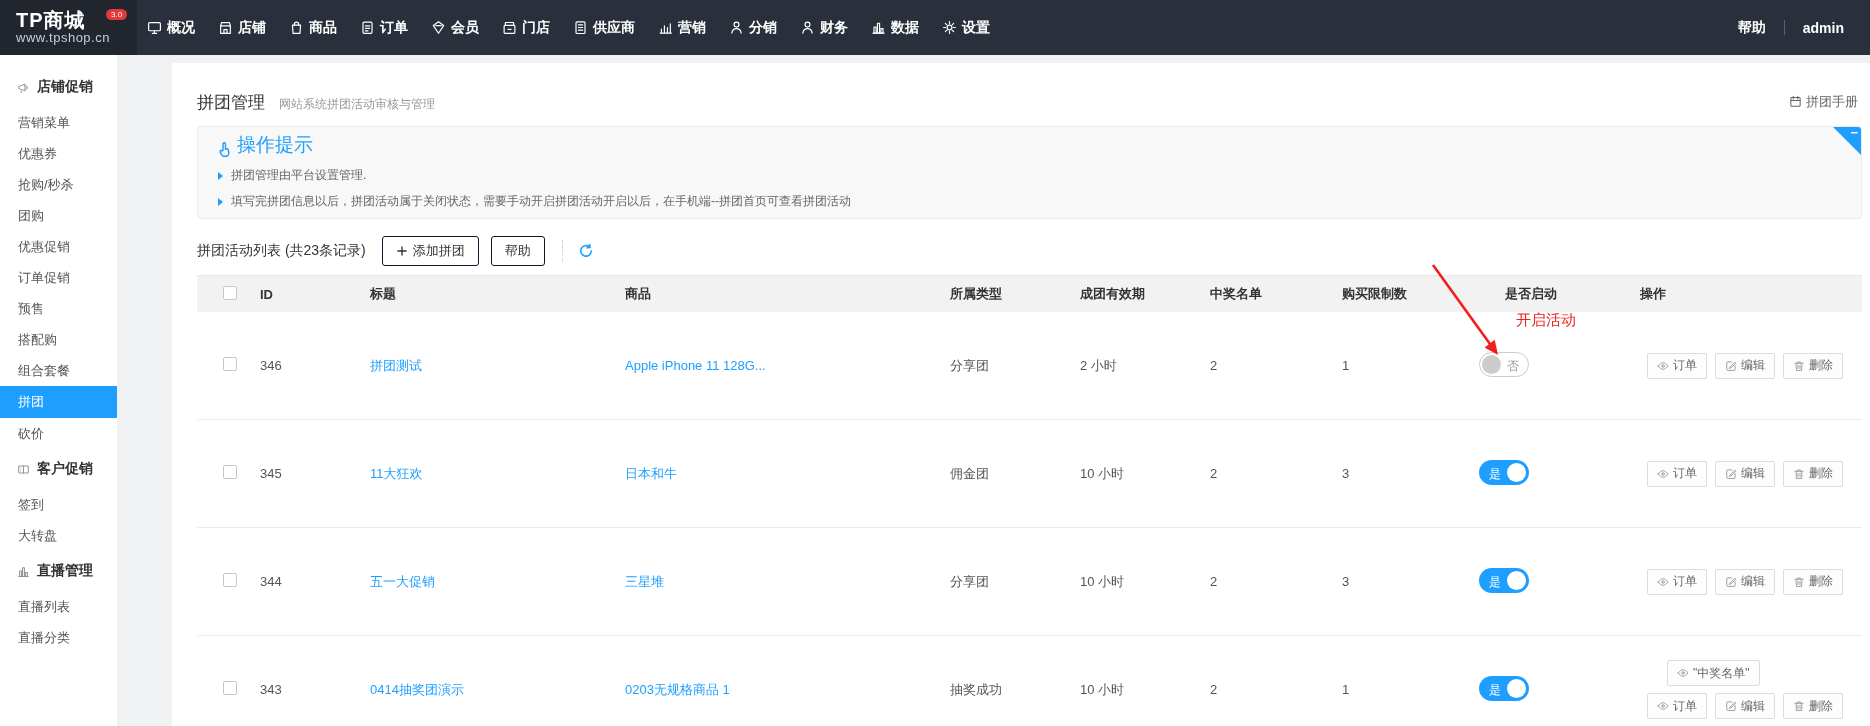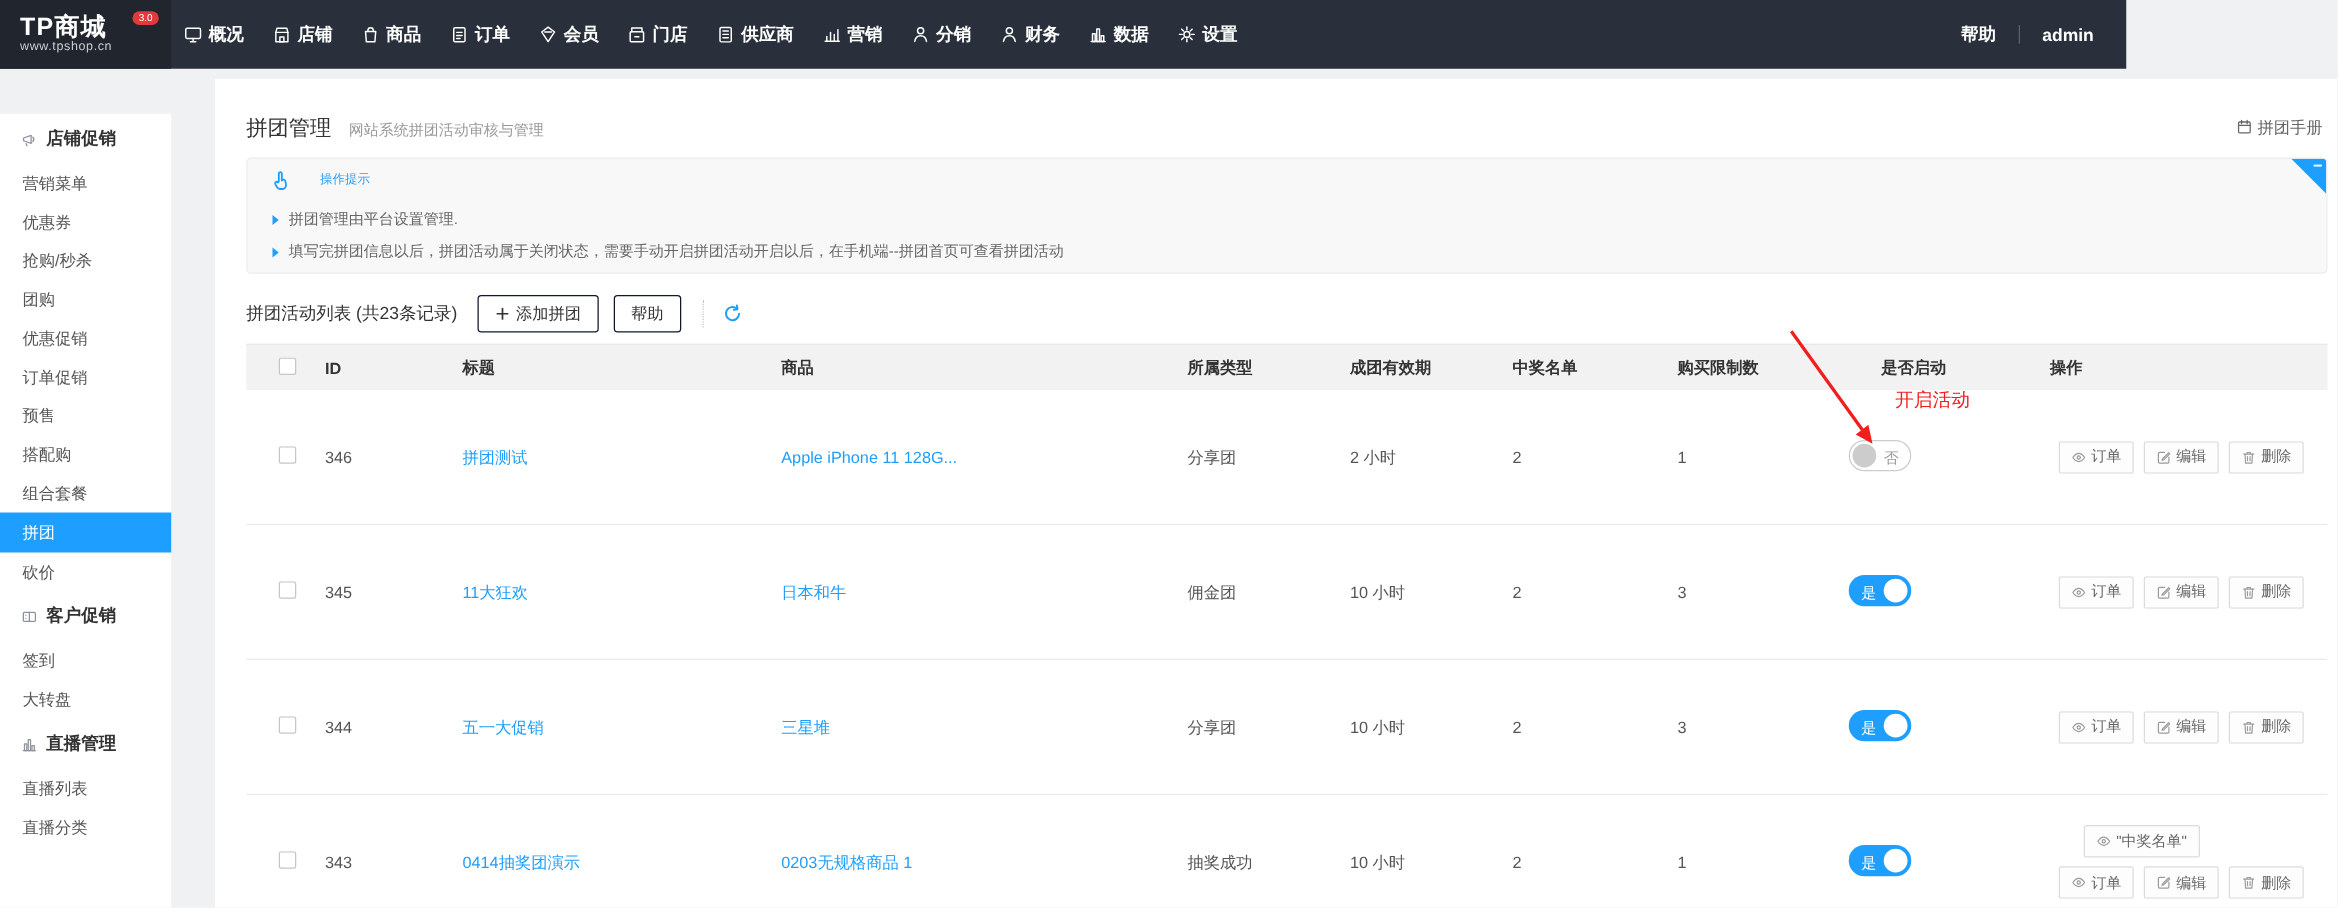"TP商城" .navbar { width: 1701px -> 1870px }
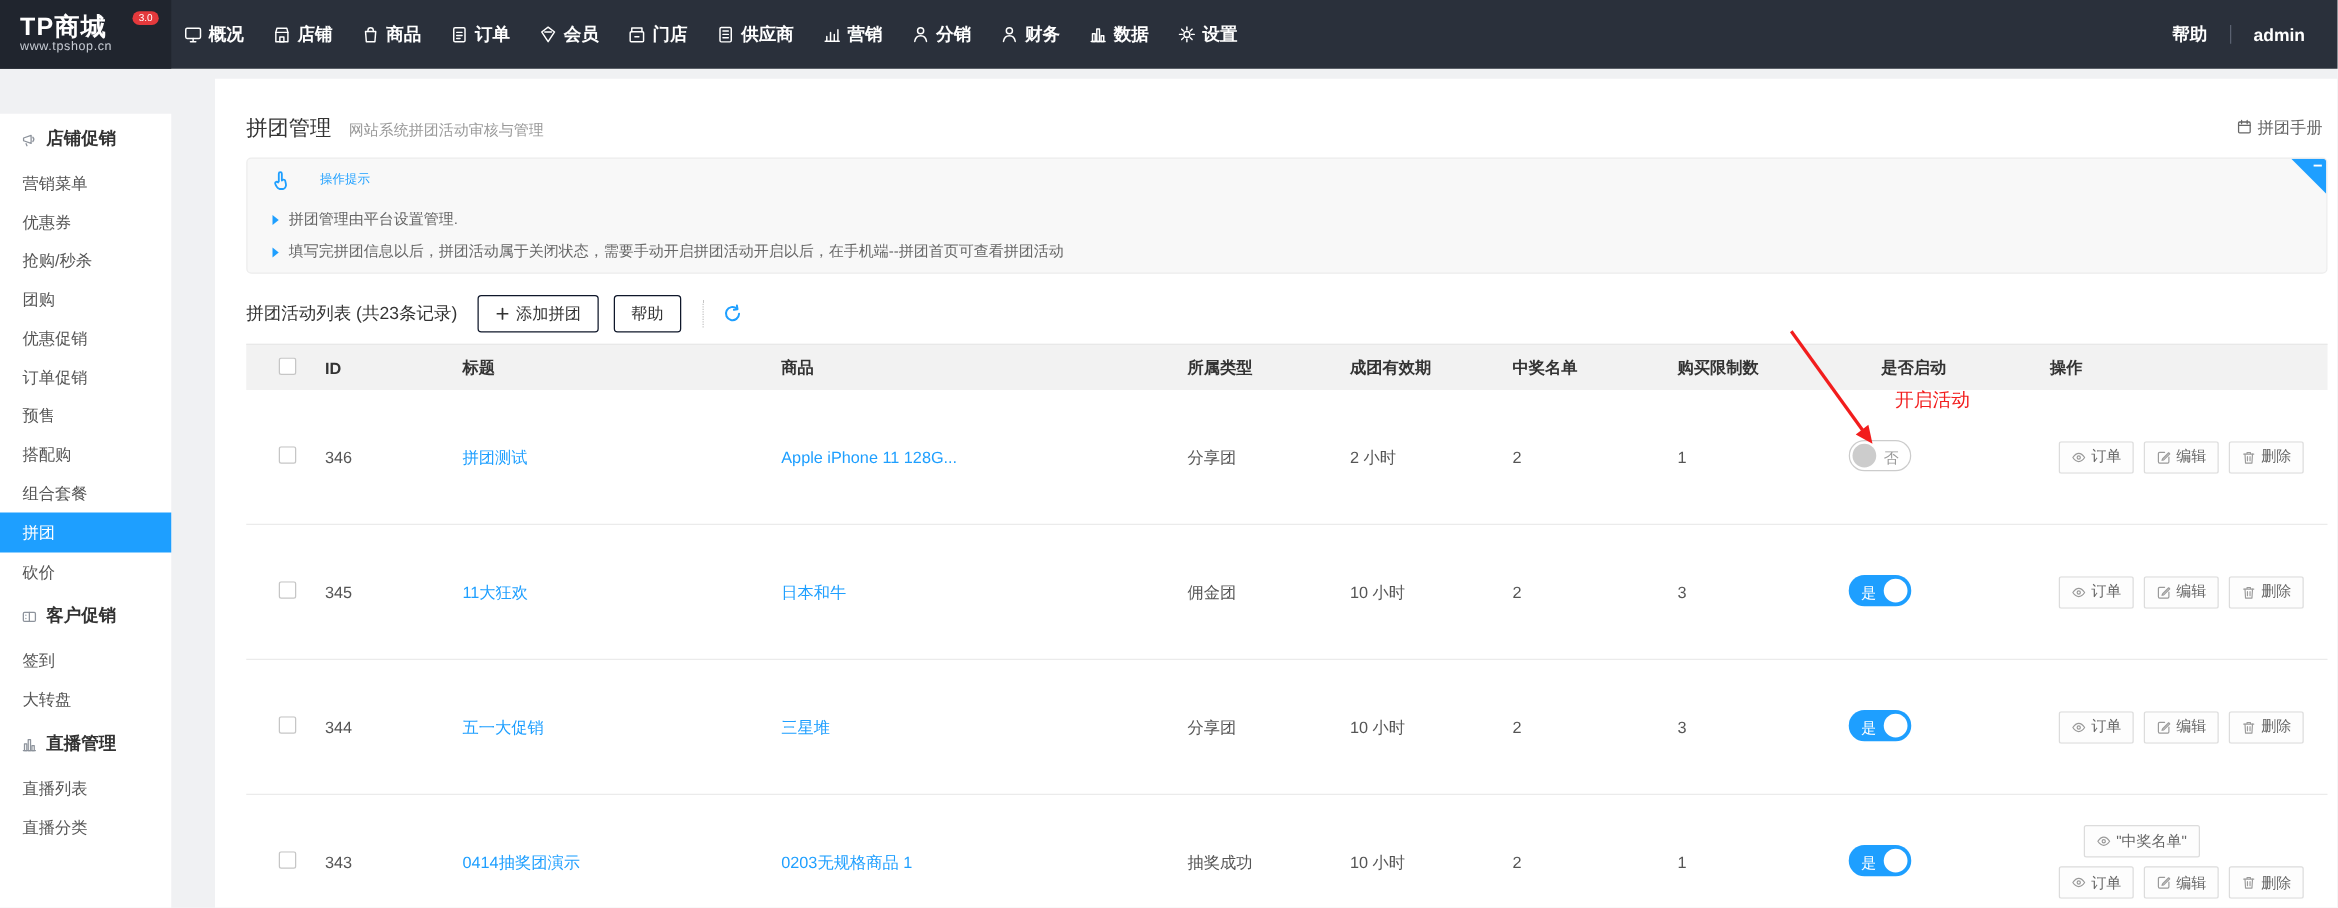"www.tpshop.cn" .logo-site { font-size: 10px -> 13px }
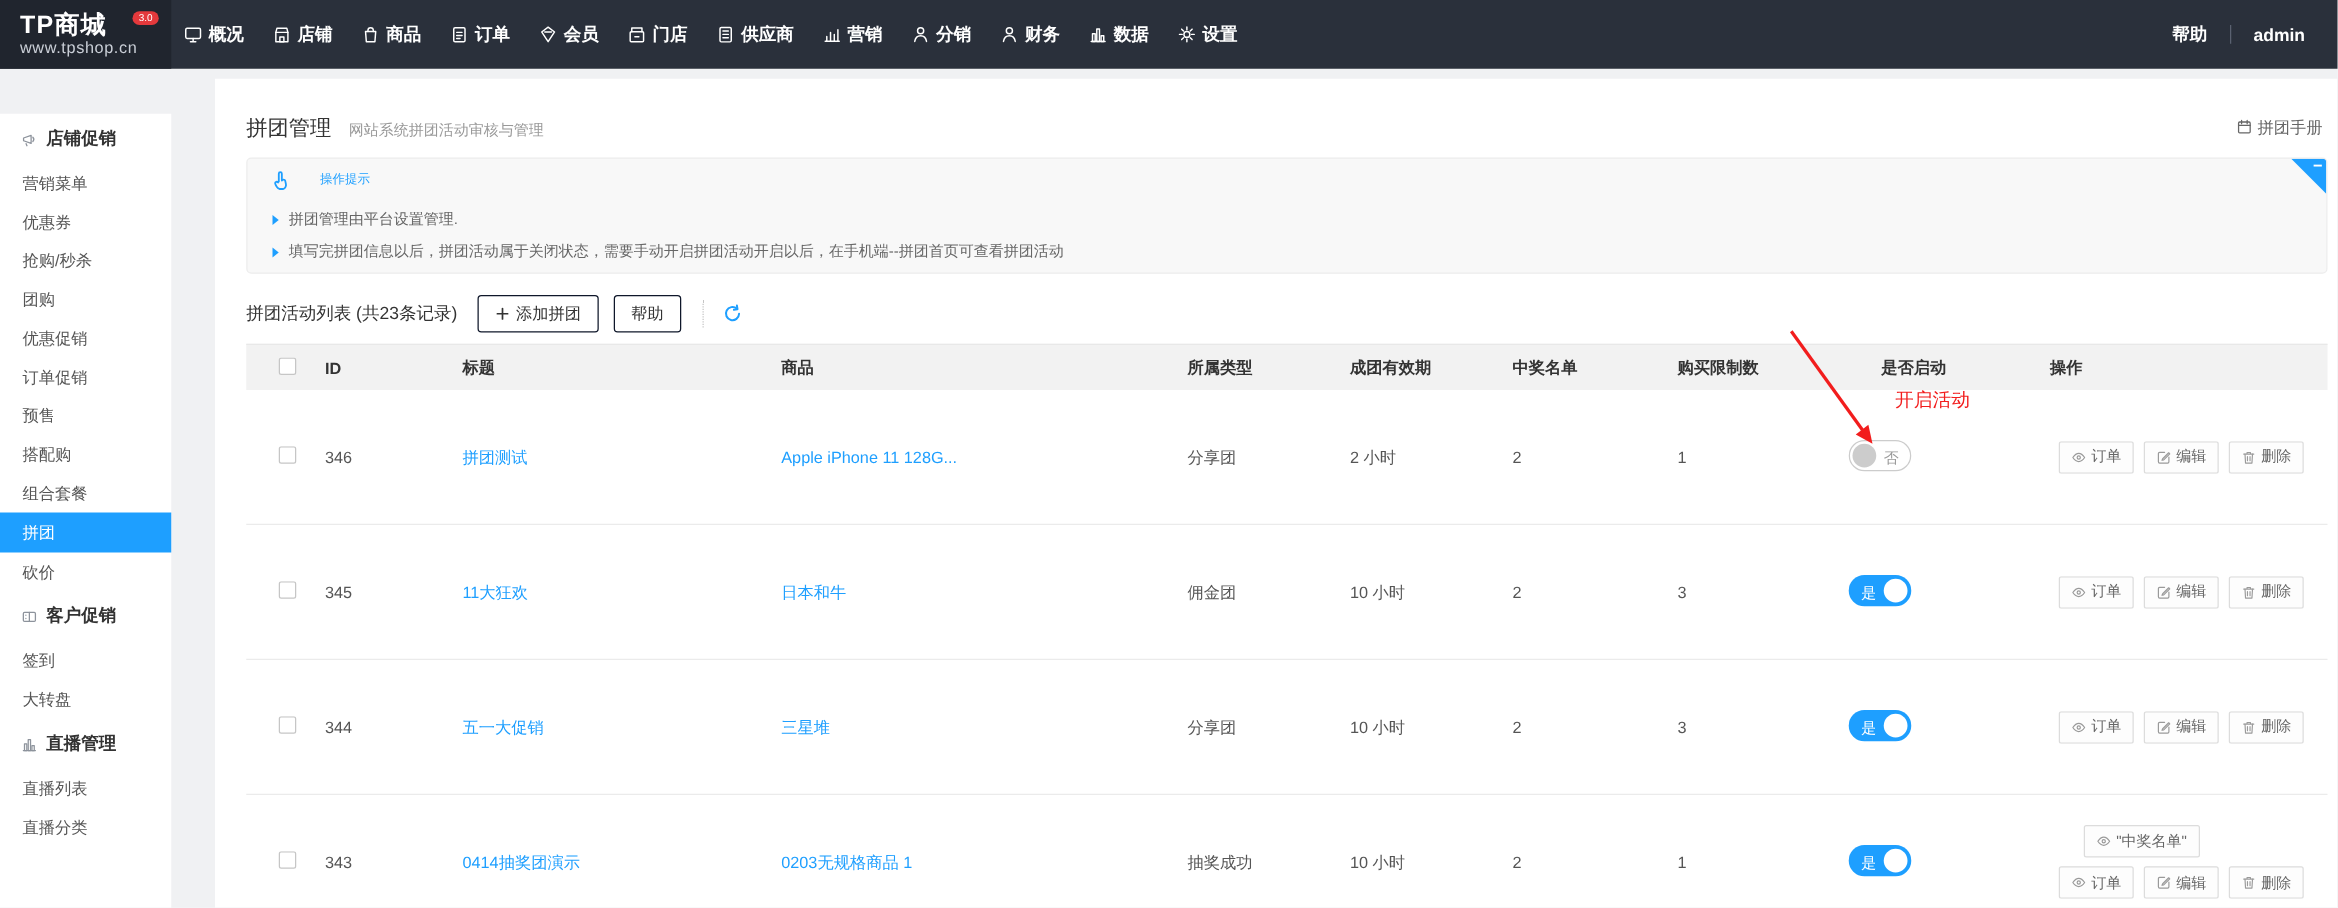"店铺促销" .sidebar { margin-top: 36px -> none; padding-top: 0 -> 12px; width: 137px -> 117px }
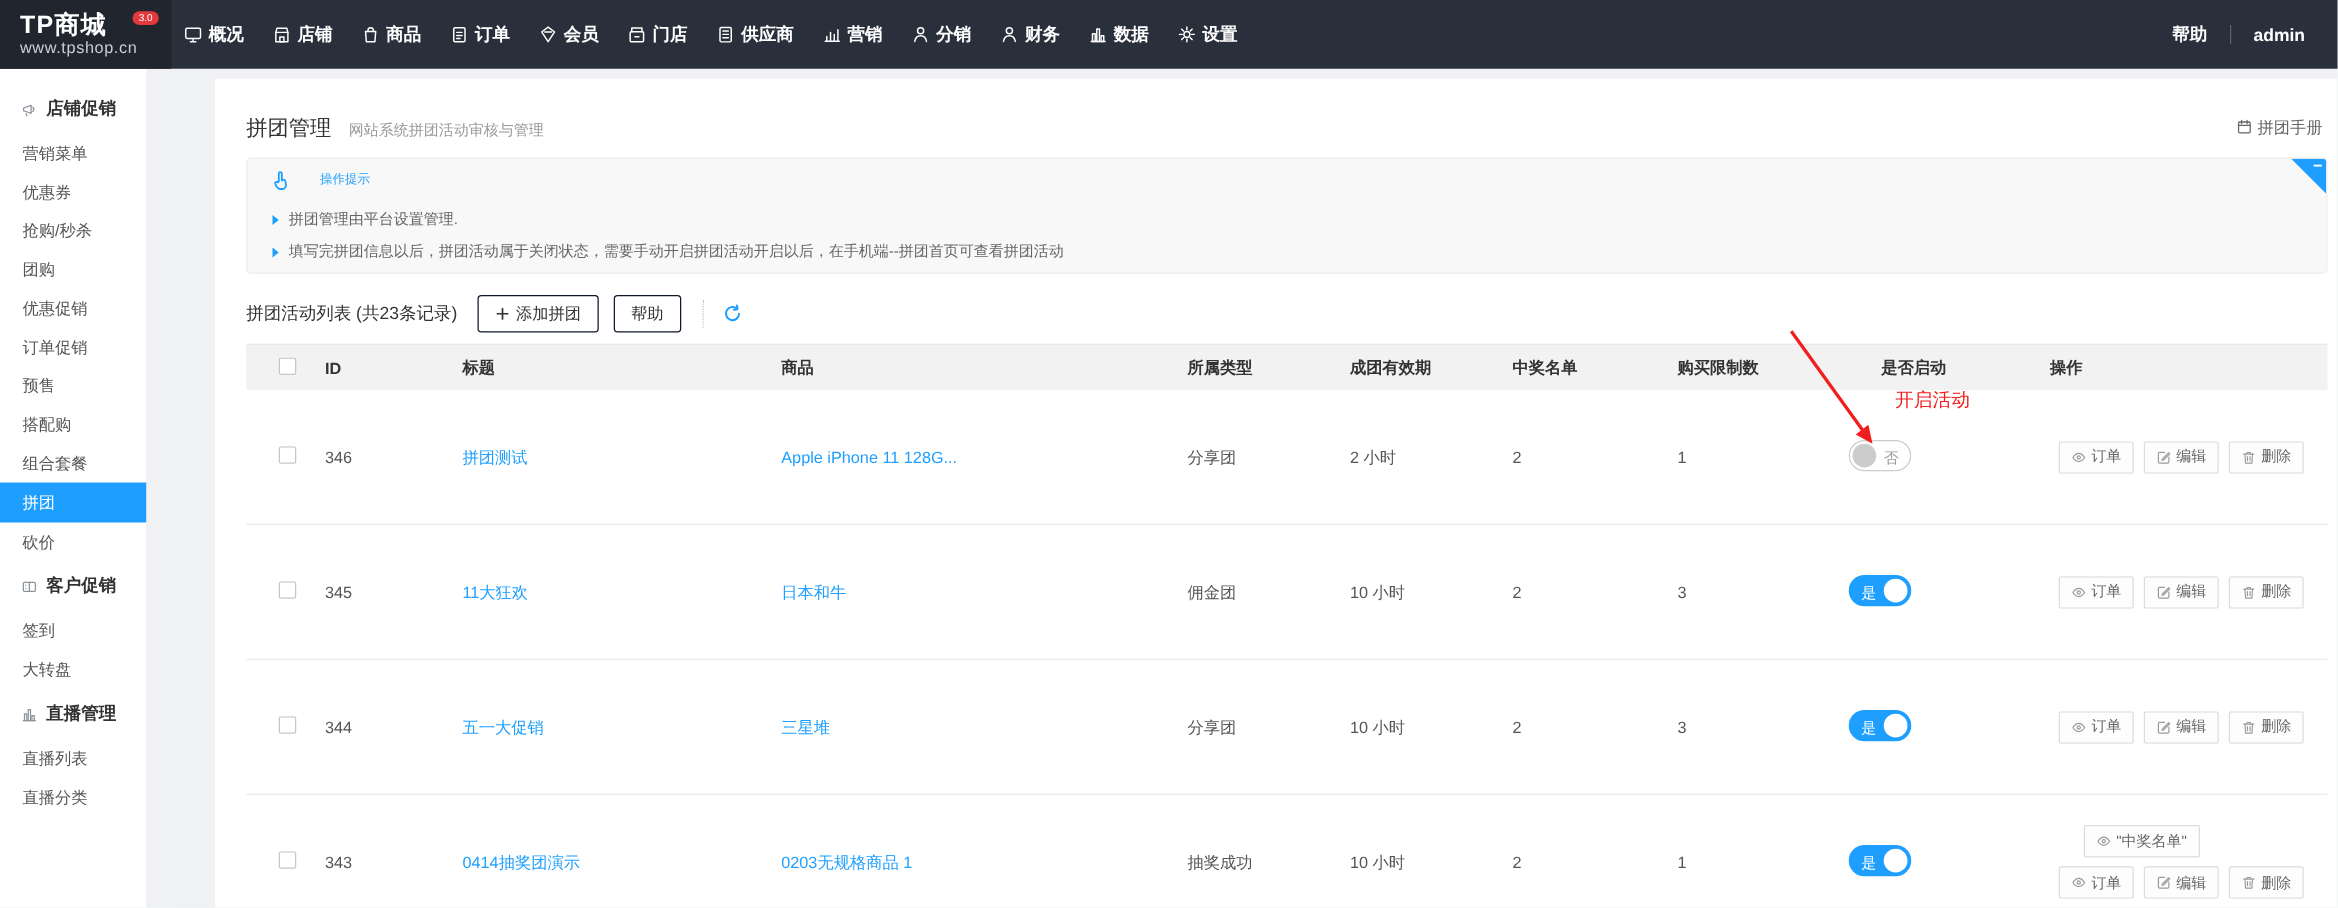"操作提示" .tips-title { align-items: flex-start -> flex-end; font-size: 10px -> 19px; gap: 23px -> 4px }
